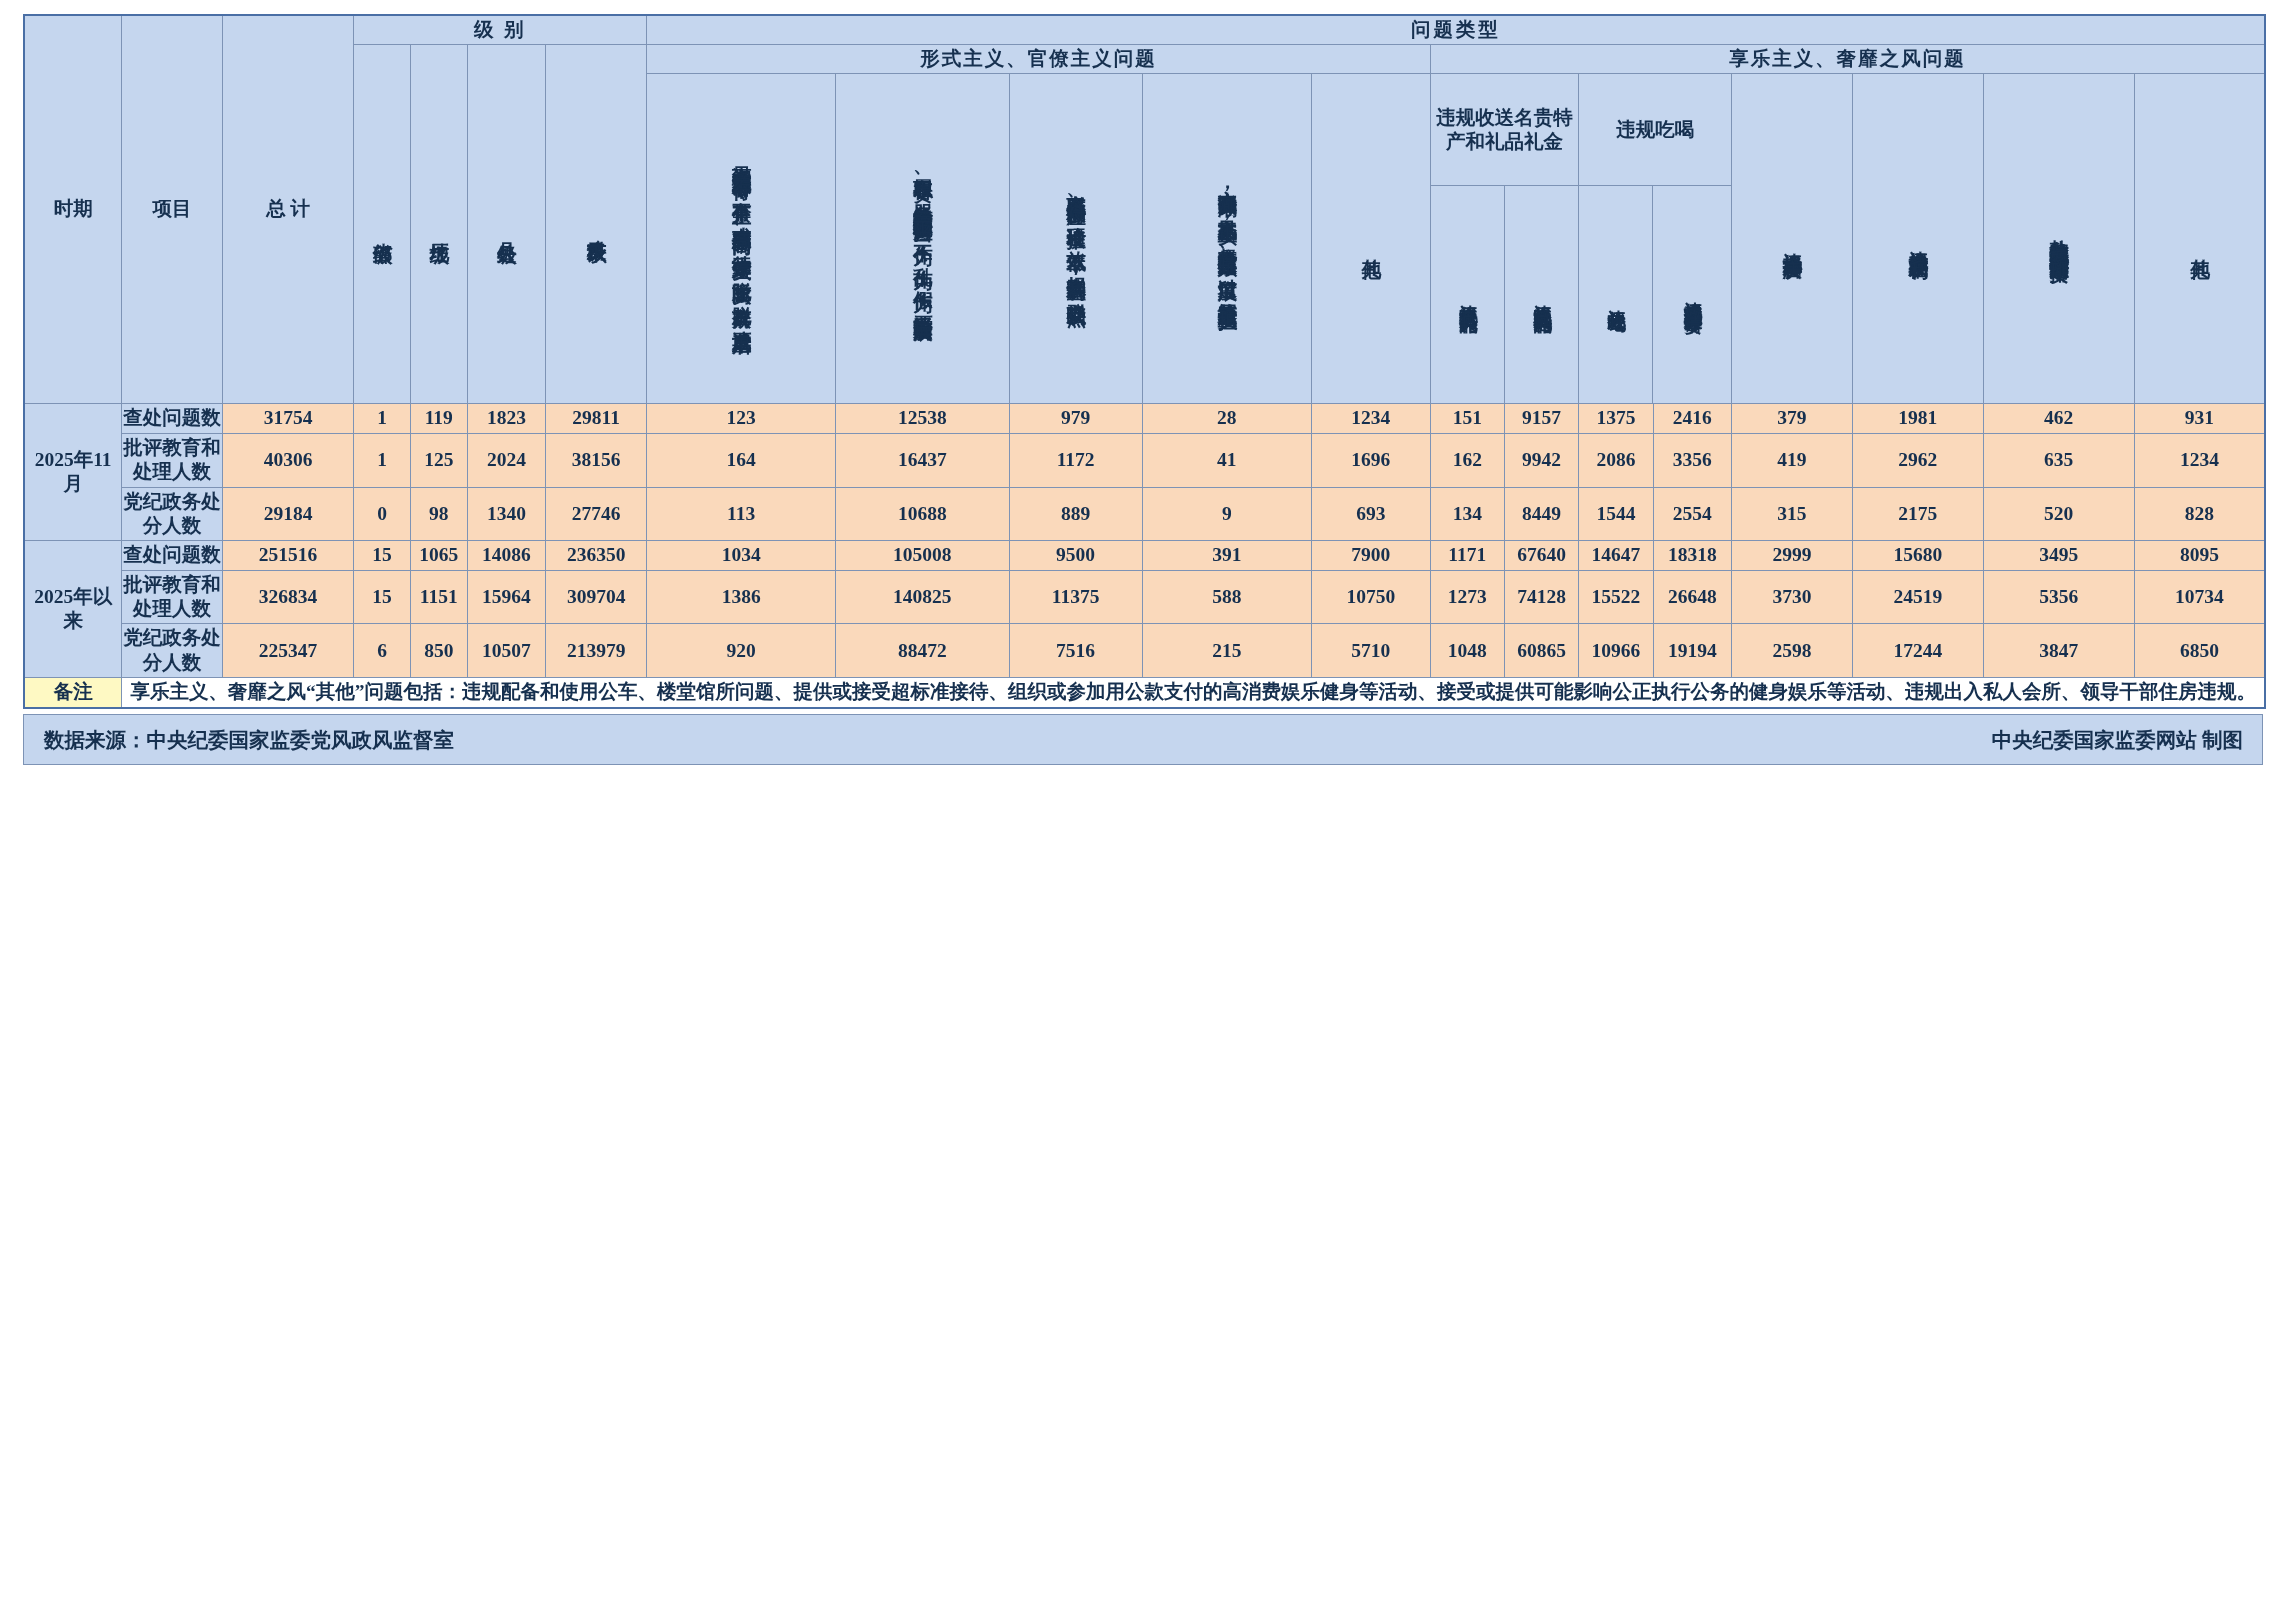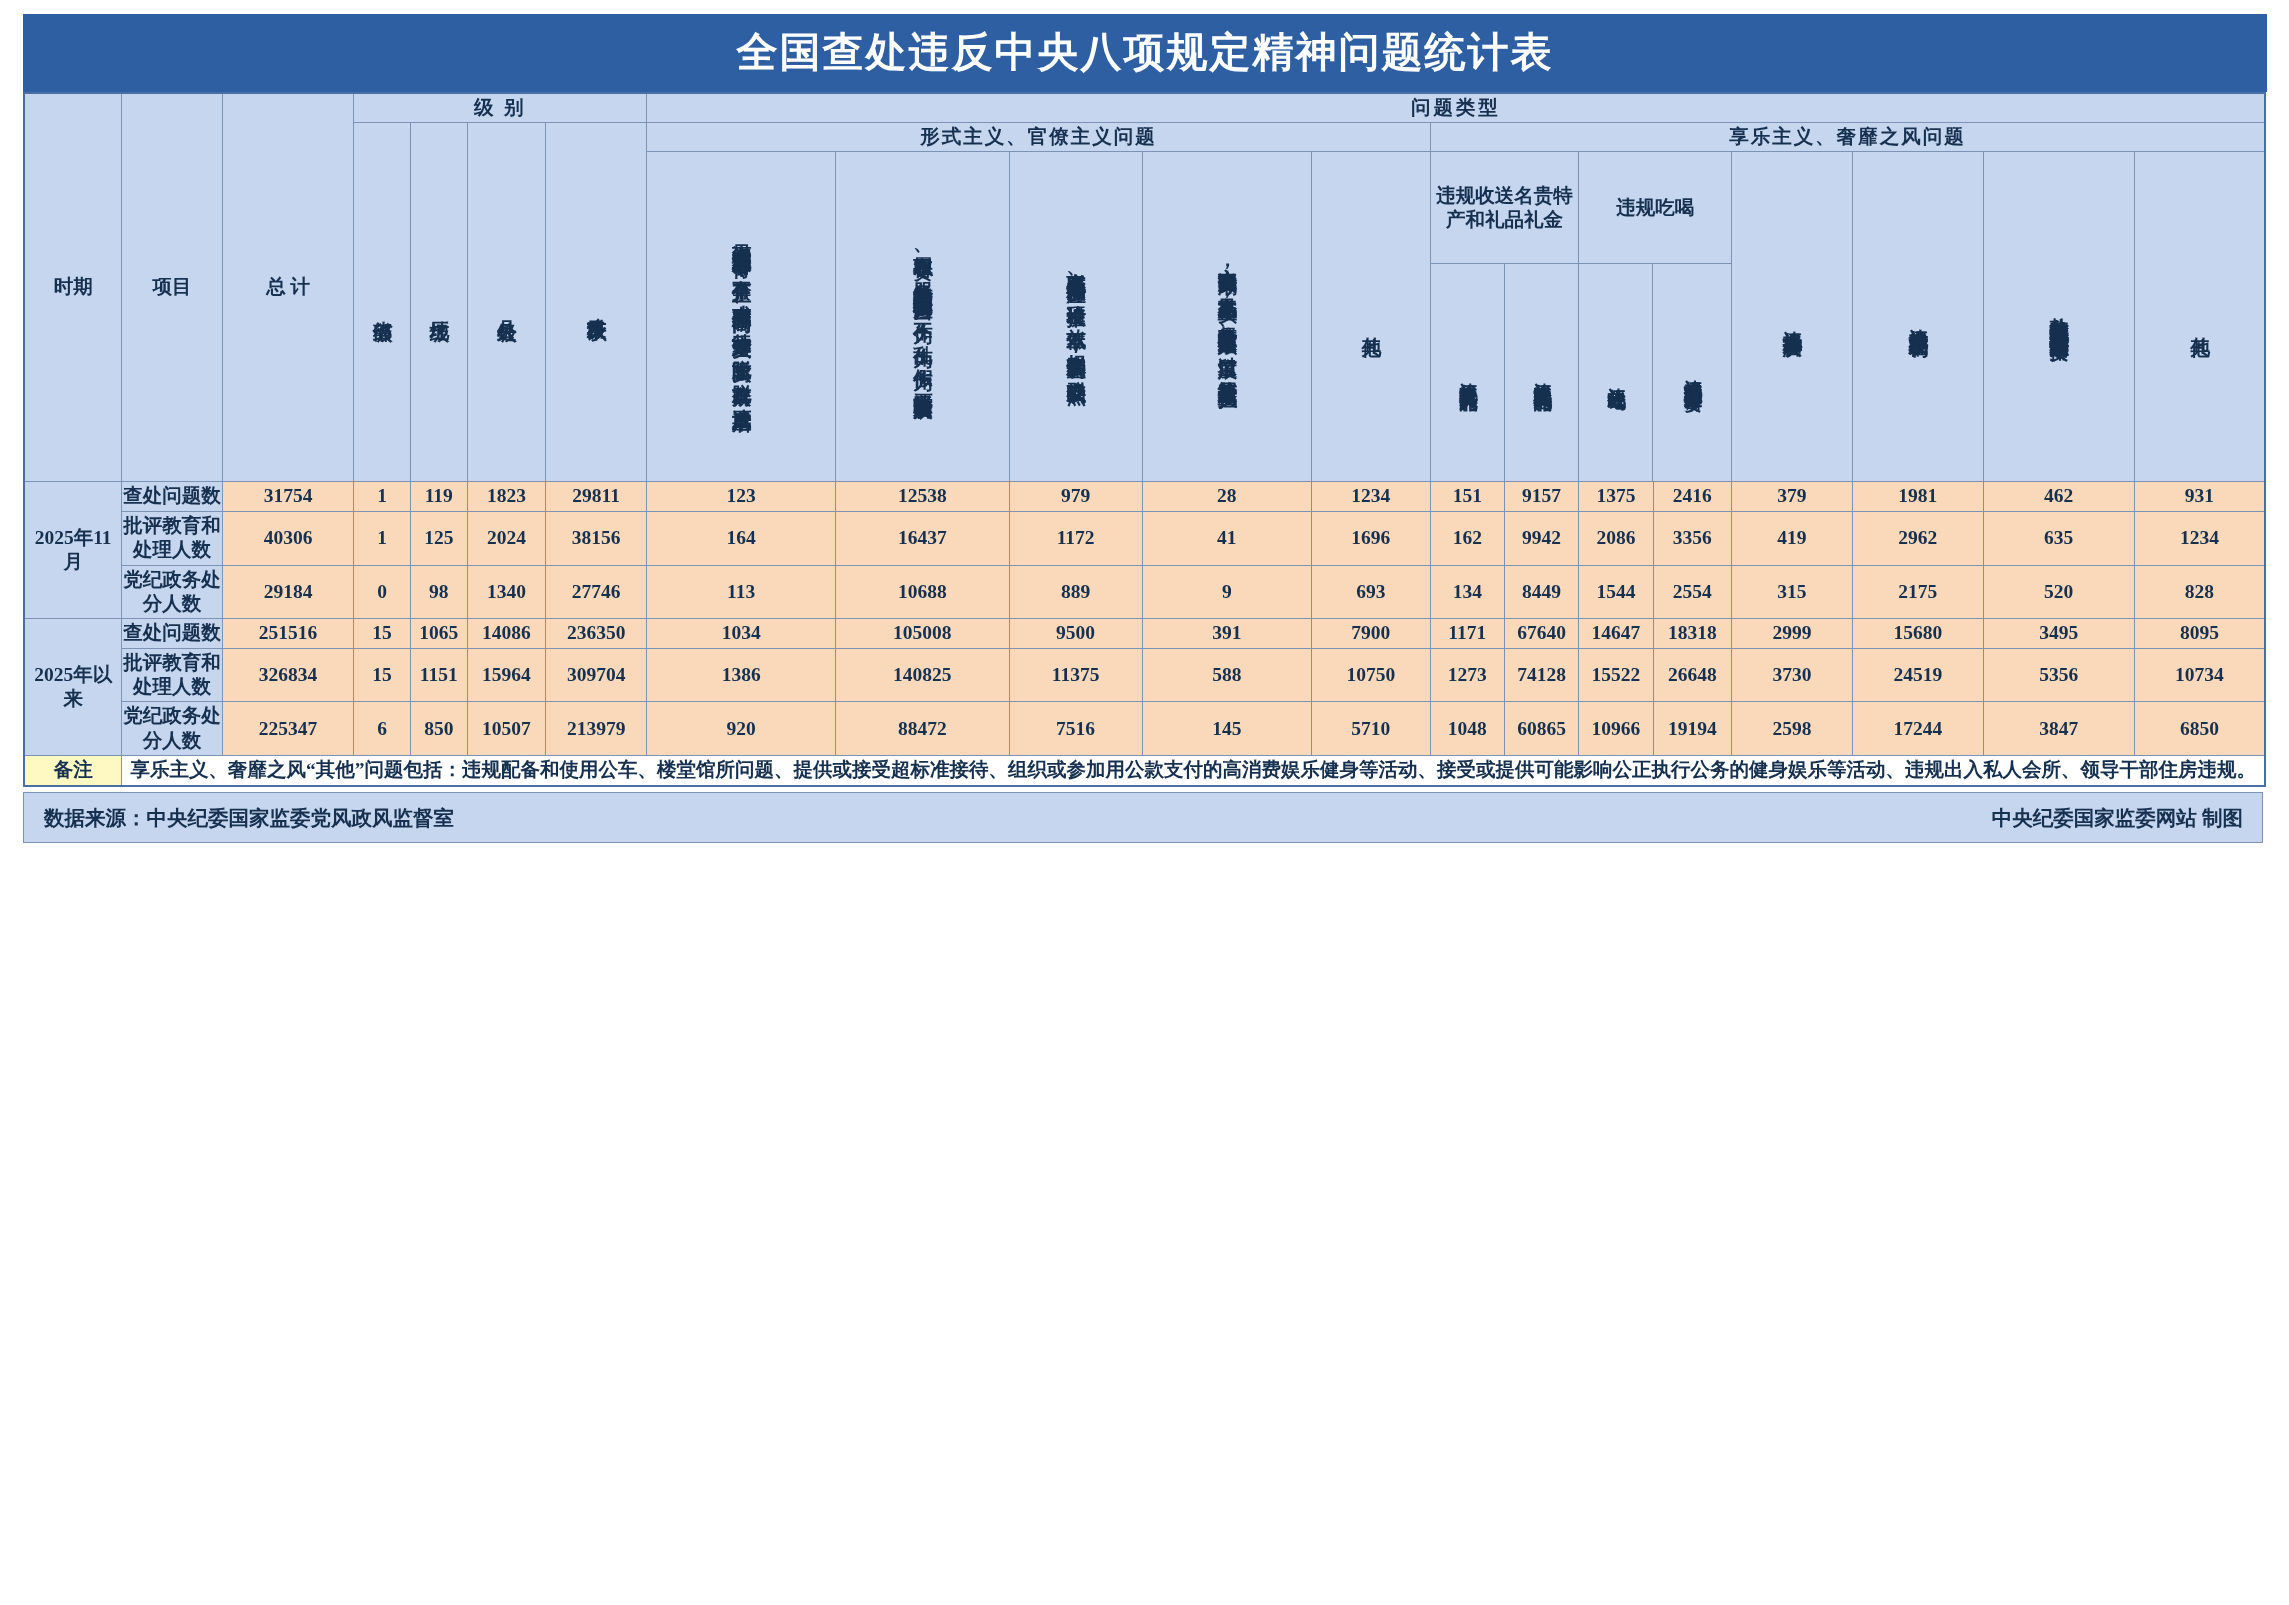"全国查处违反中央八项规定精神问题统计表" div.title-bar { html: <div> <span>全国查处违反中央八项规定精神问题统计表</span> </div> -> none }
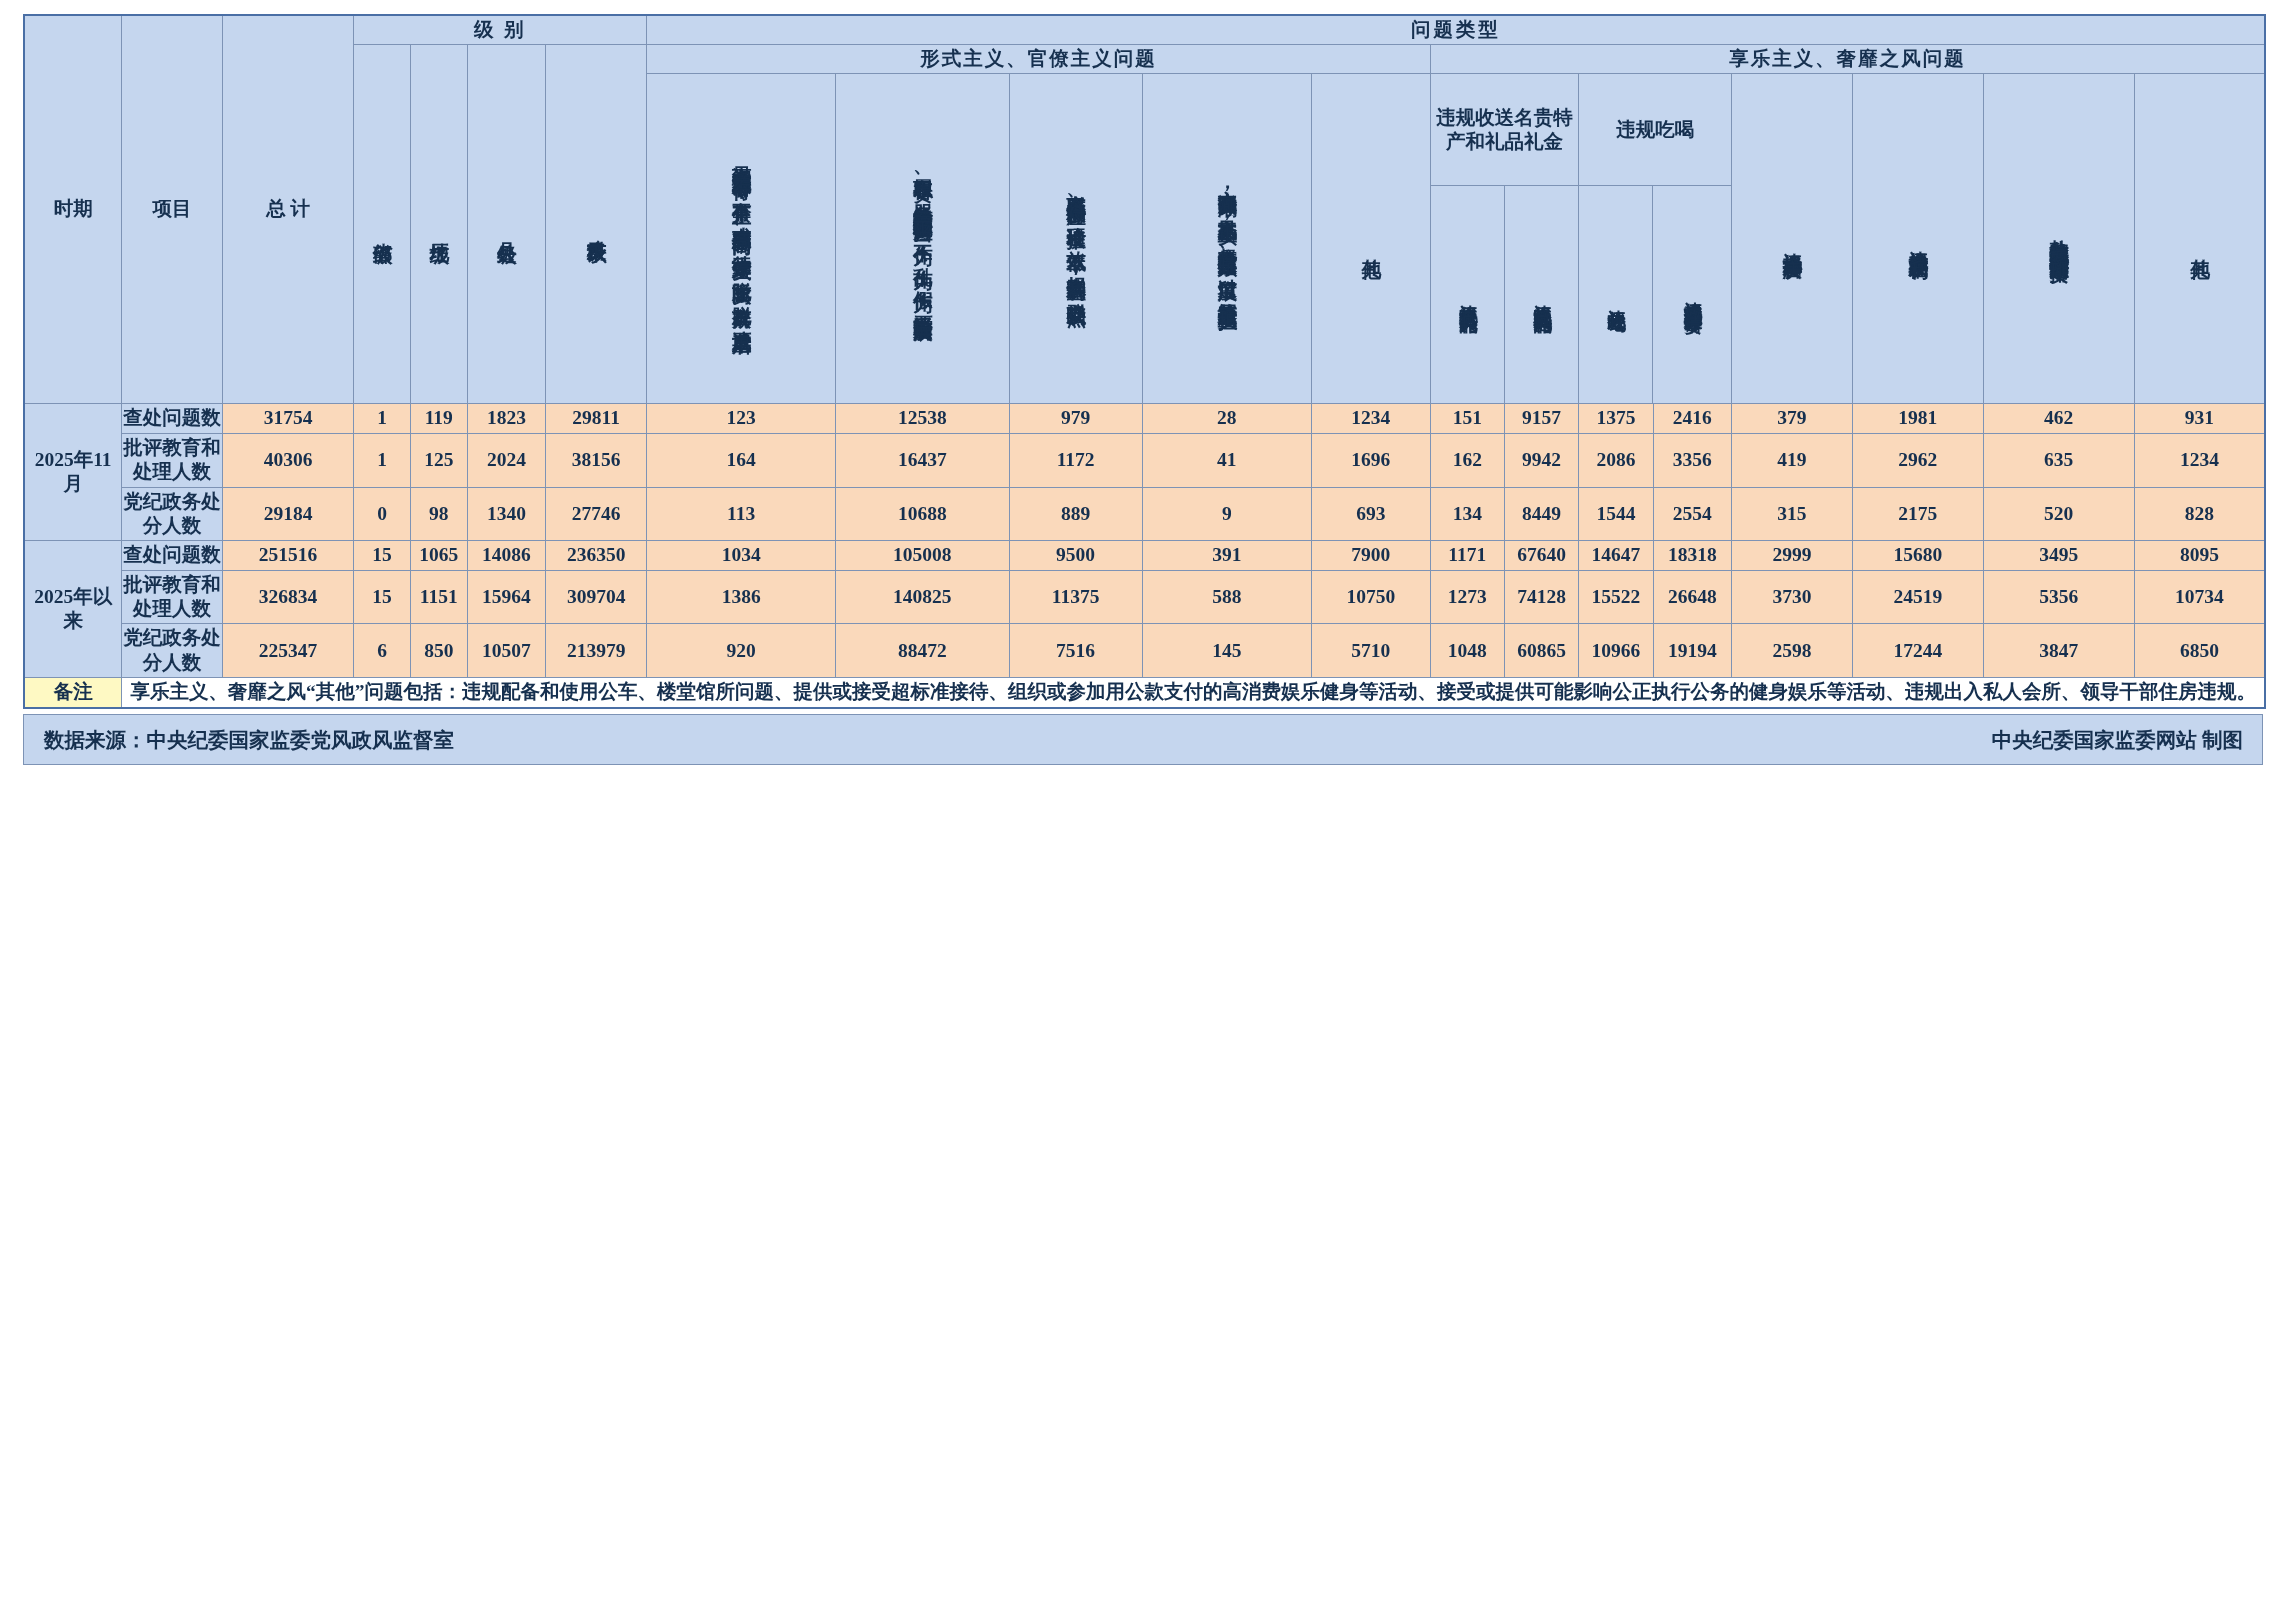"145" td.data { text: 145 -> 215 }
